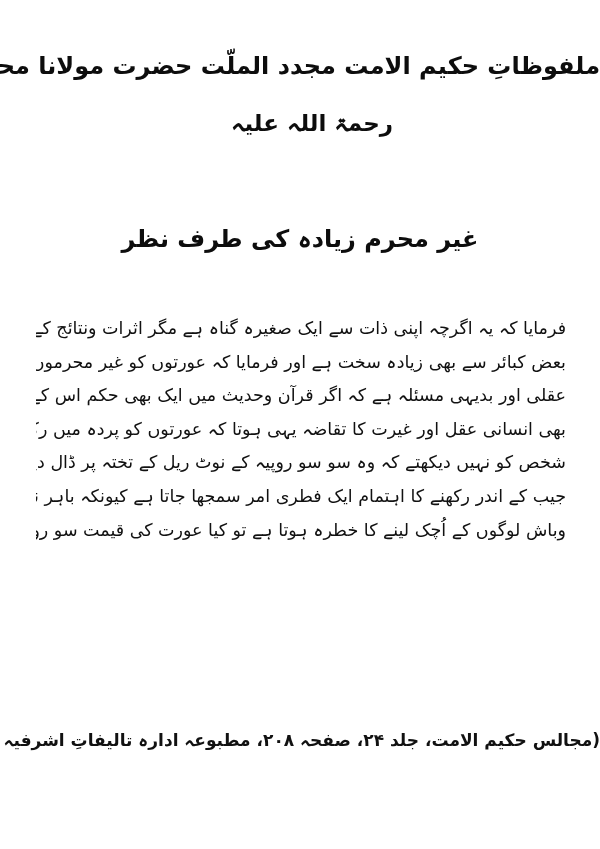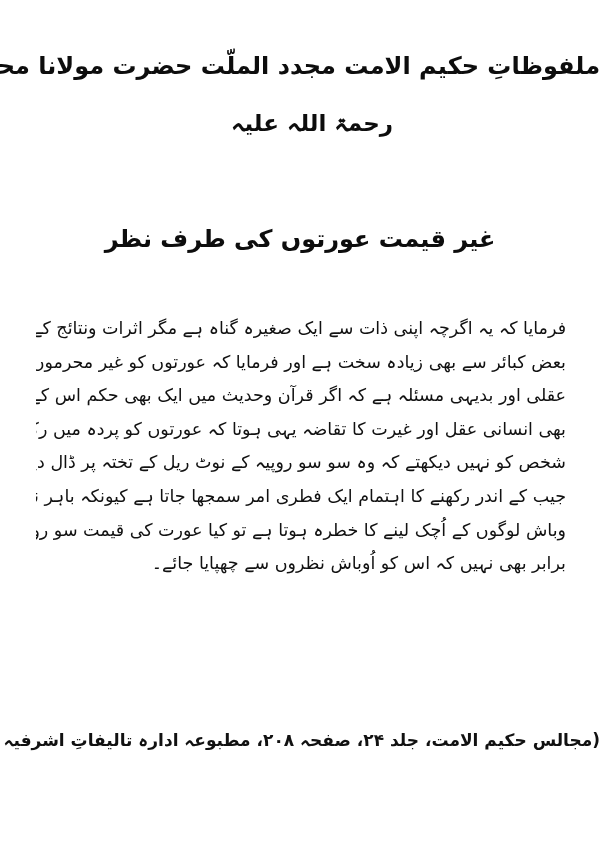"غیر قیمت عورتوں کی طرف" div.title-line { text: قیمت عورتوں -> محرم زیادہ }
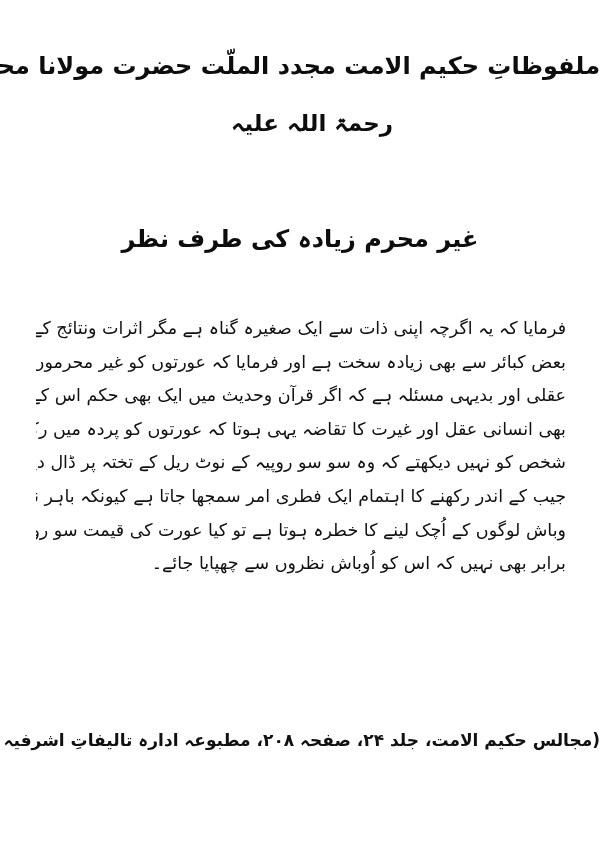"برابر بھی نہیں کہ اس" span.body-line { html: <span>برابر بھی نہیں کہ اس کو اُوباش نظروں سے چھپایا جائے۔</span> -> none }
